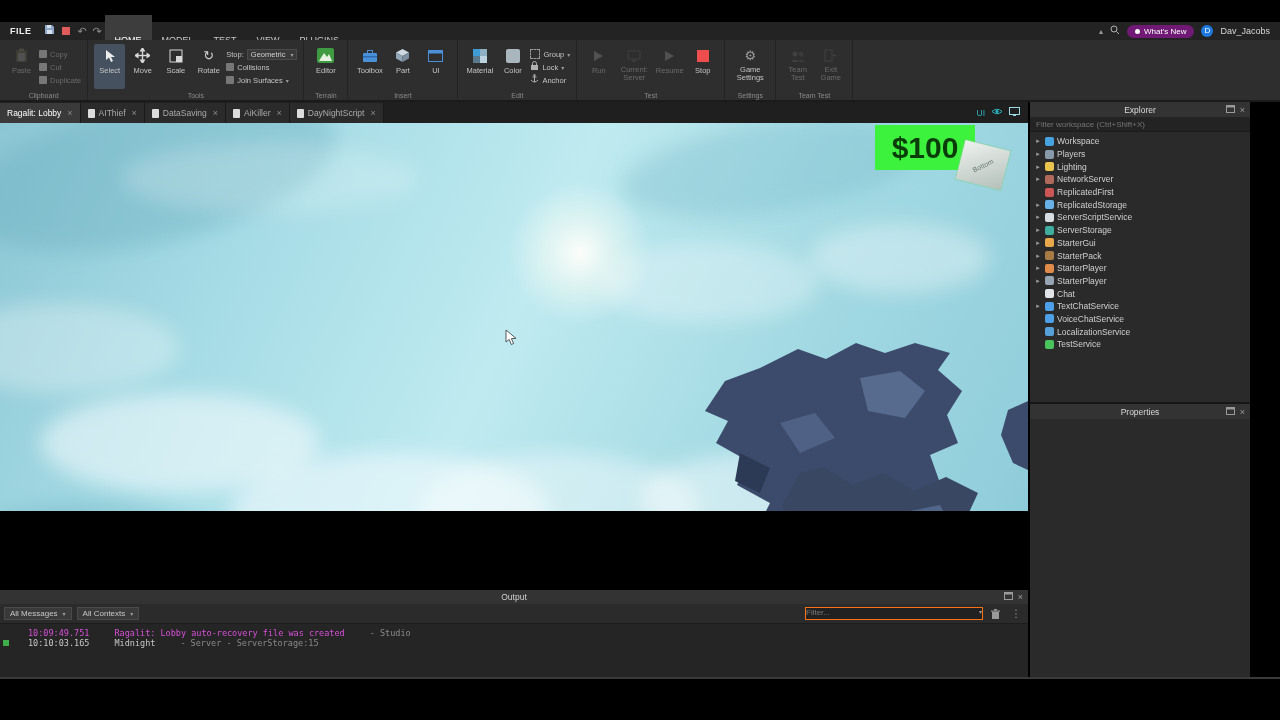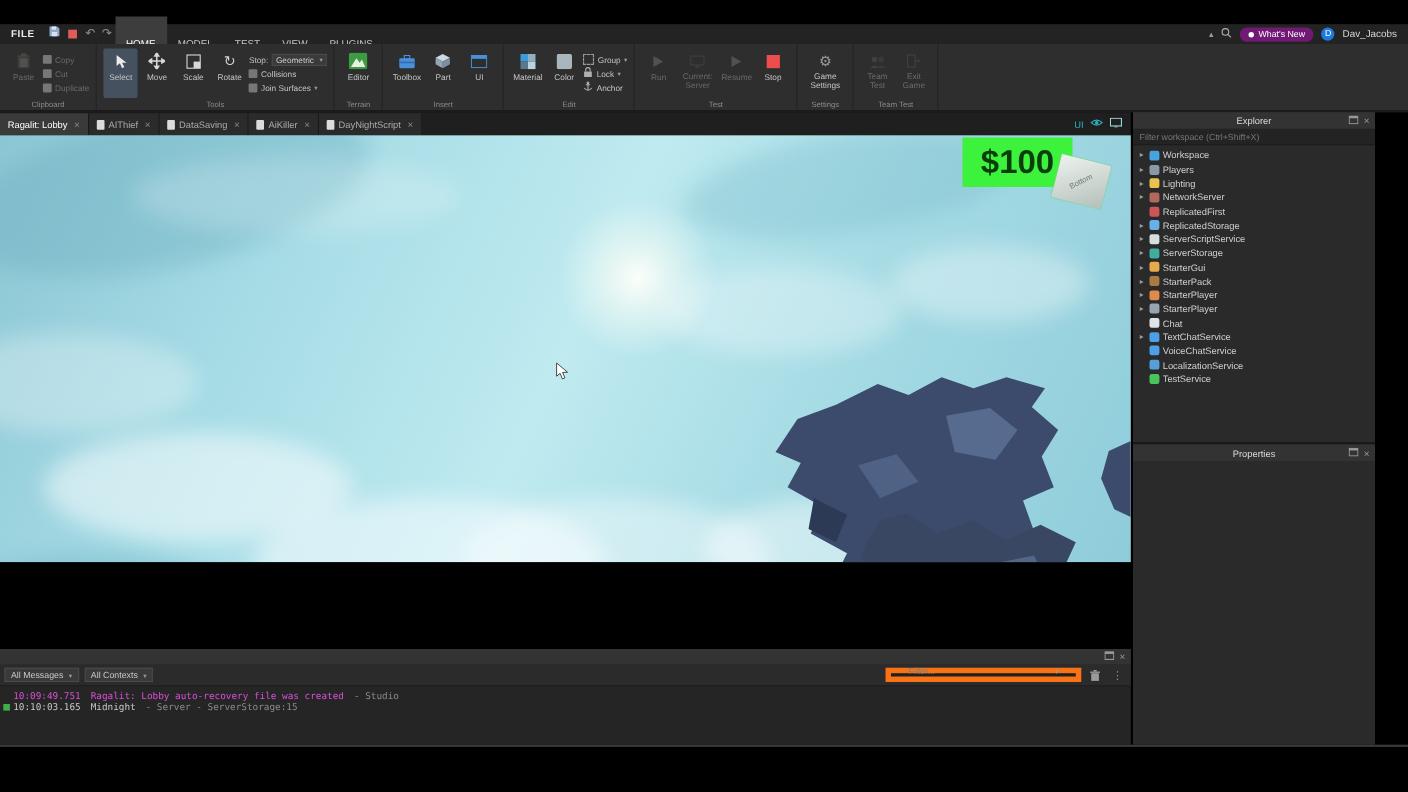"Output" span.ph-title { html: none -> <span>Output</span> }
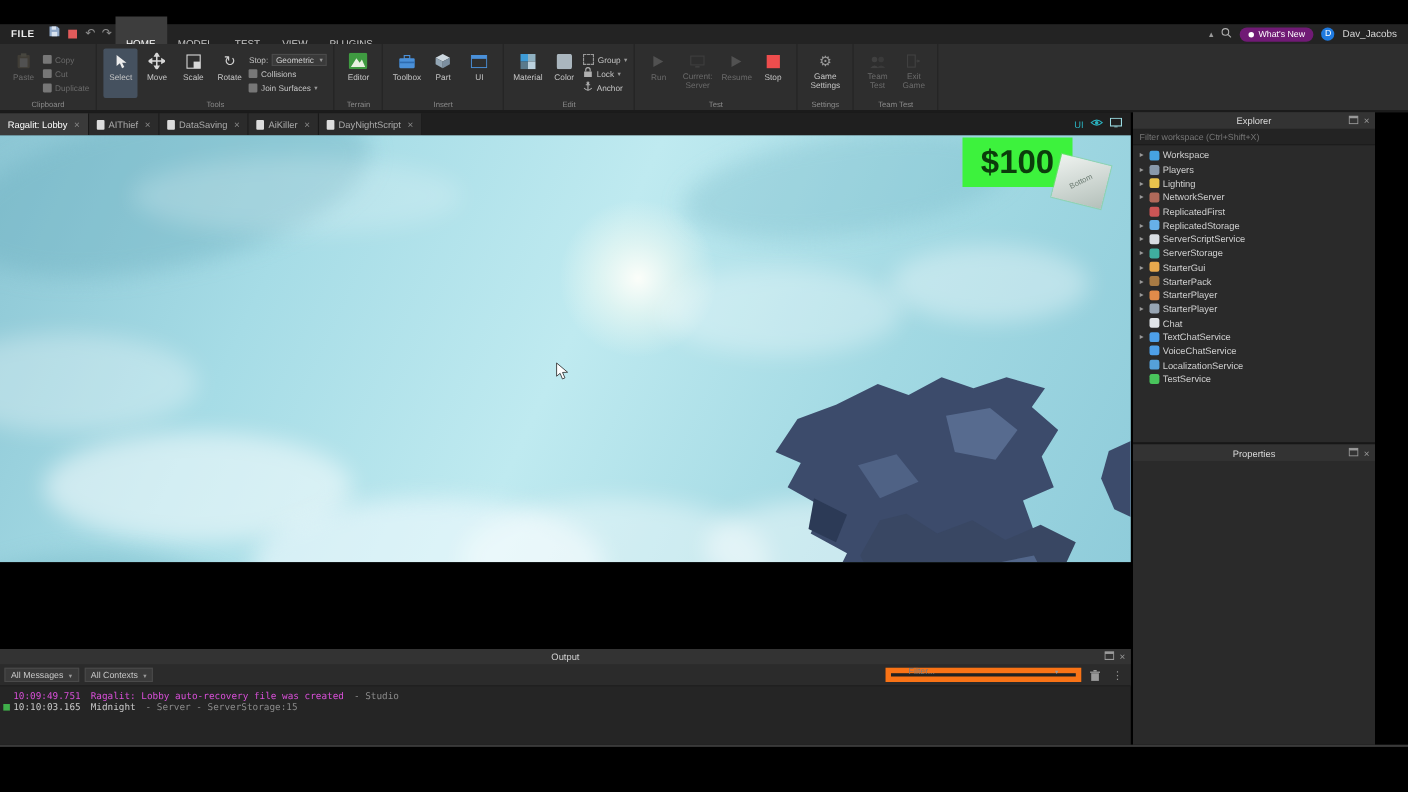"Filter..." .filterbox { align-items: flex-end -> flex-start; border: 5px solid #f97316 -> 1px solid #f97316; padding: 0 16px -> 0 0 }
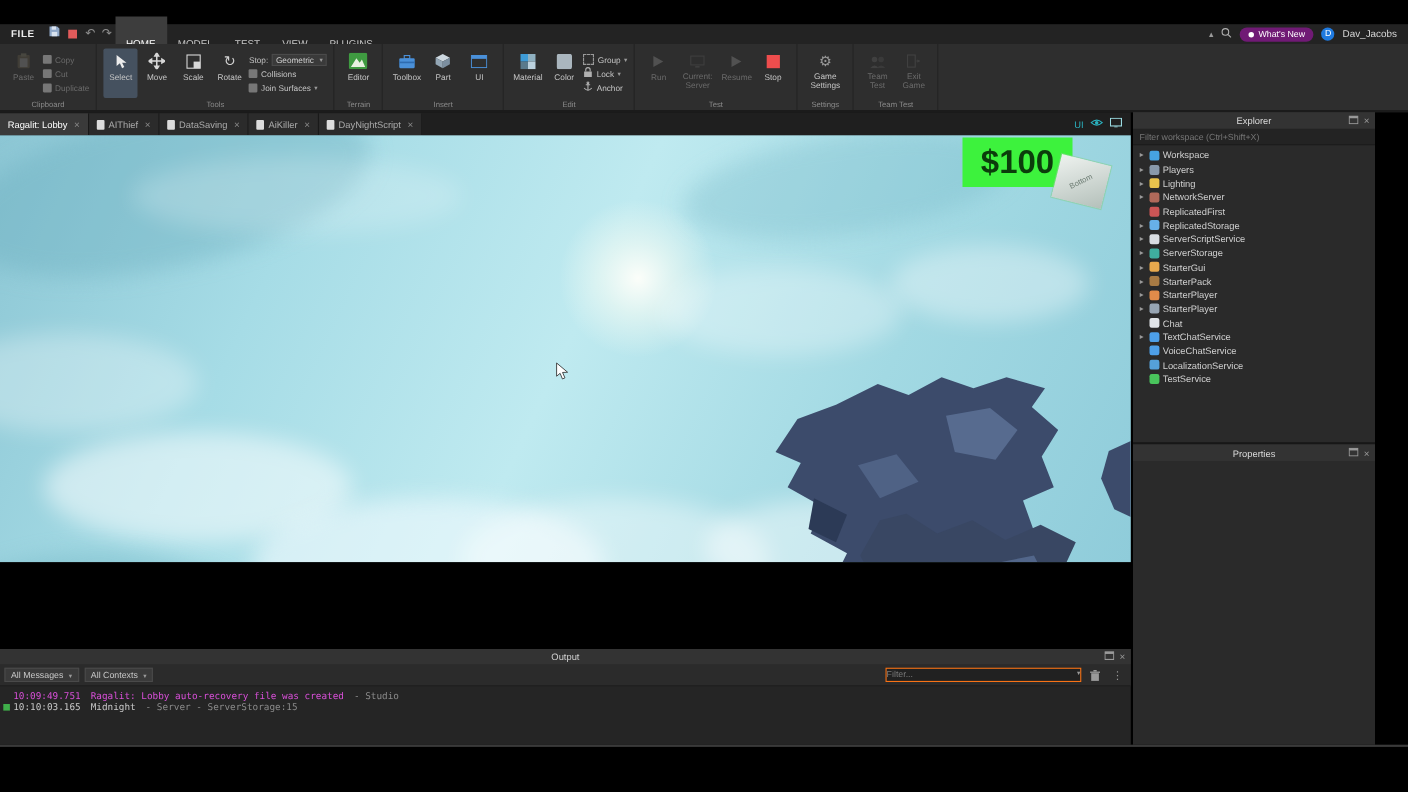"10:09:49.751" .logline { gap: none -> 16px }
